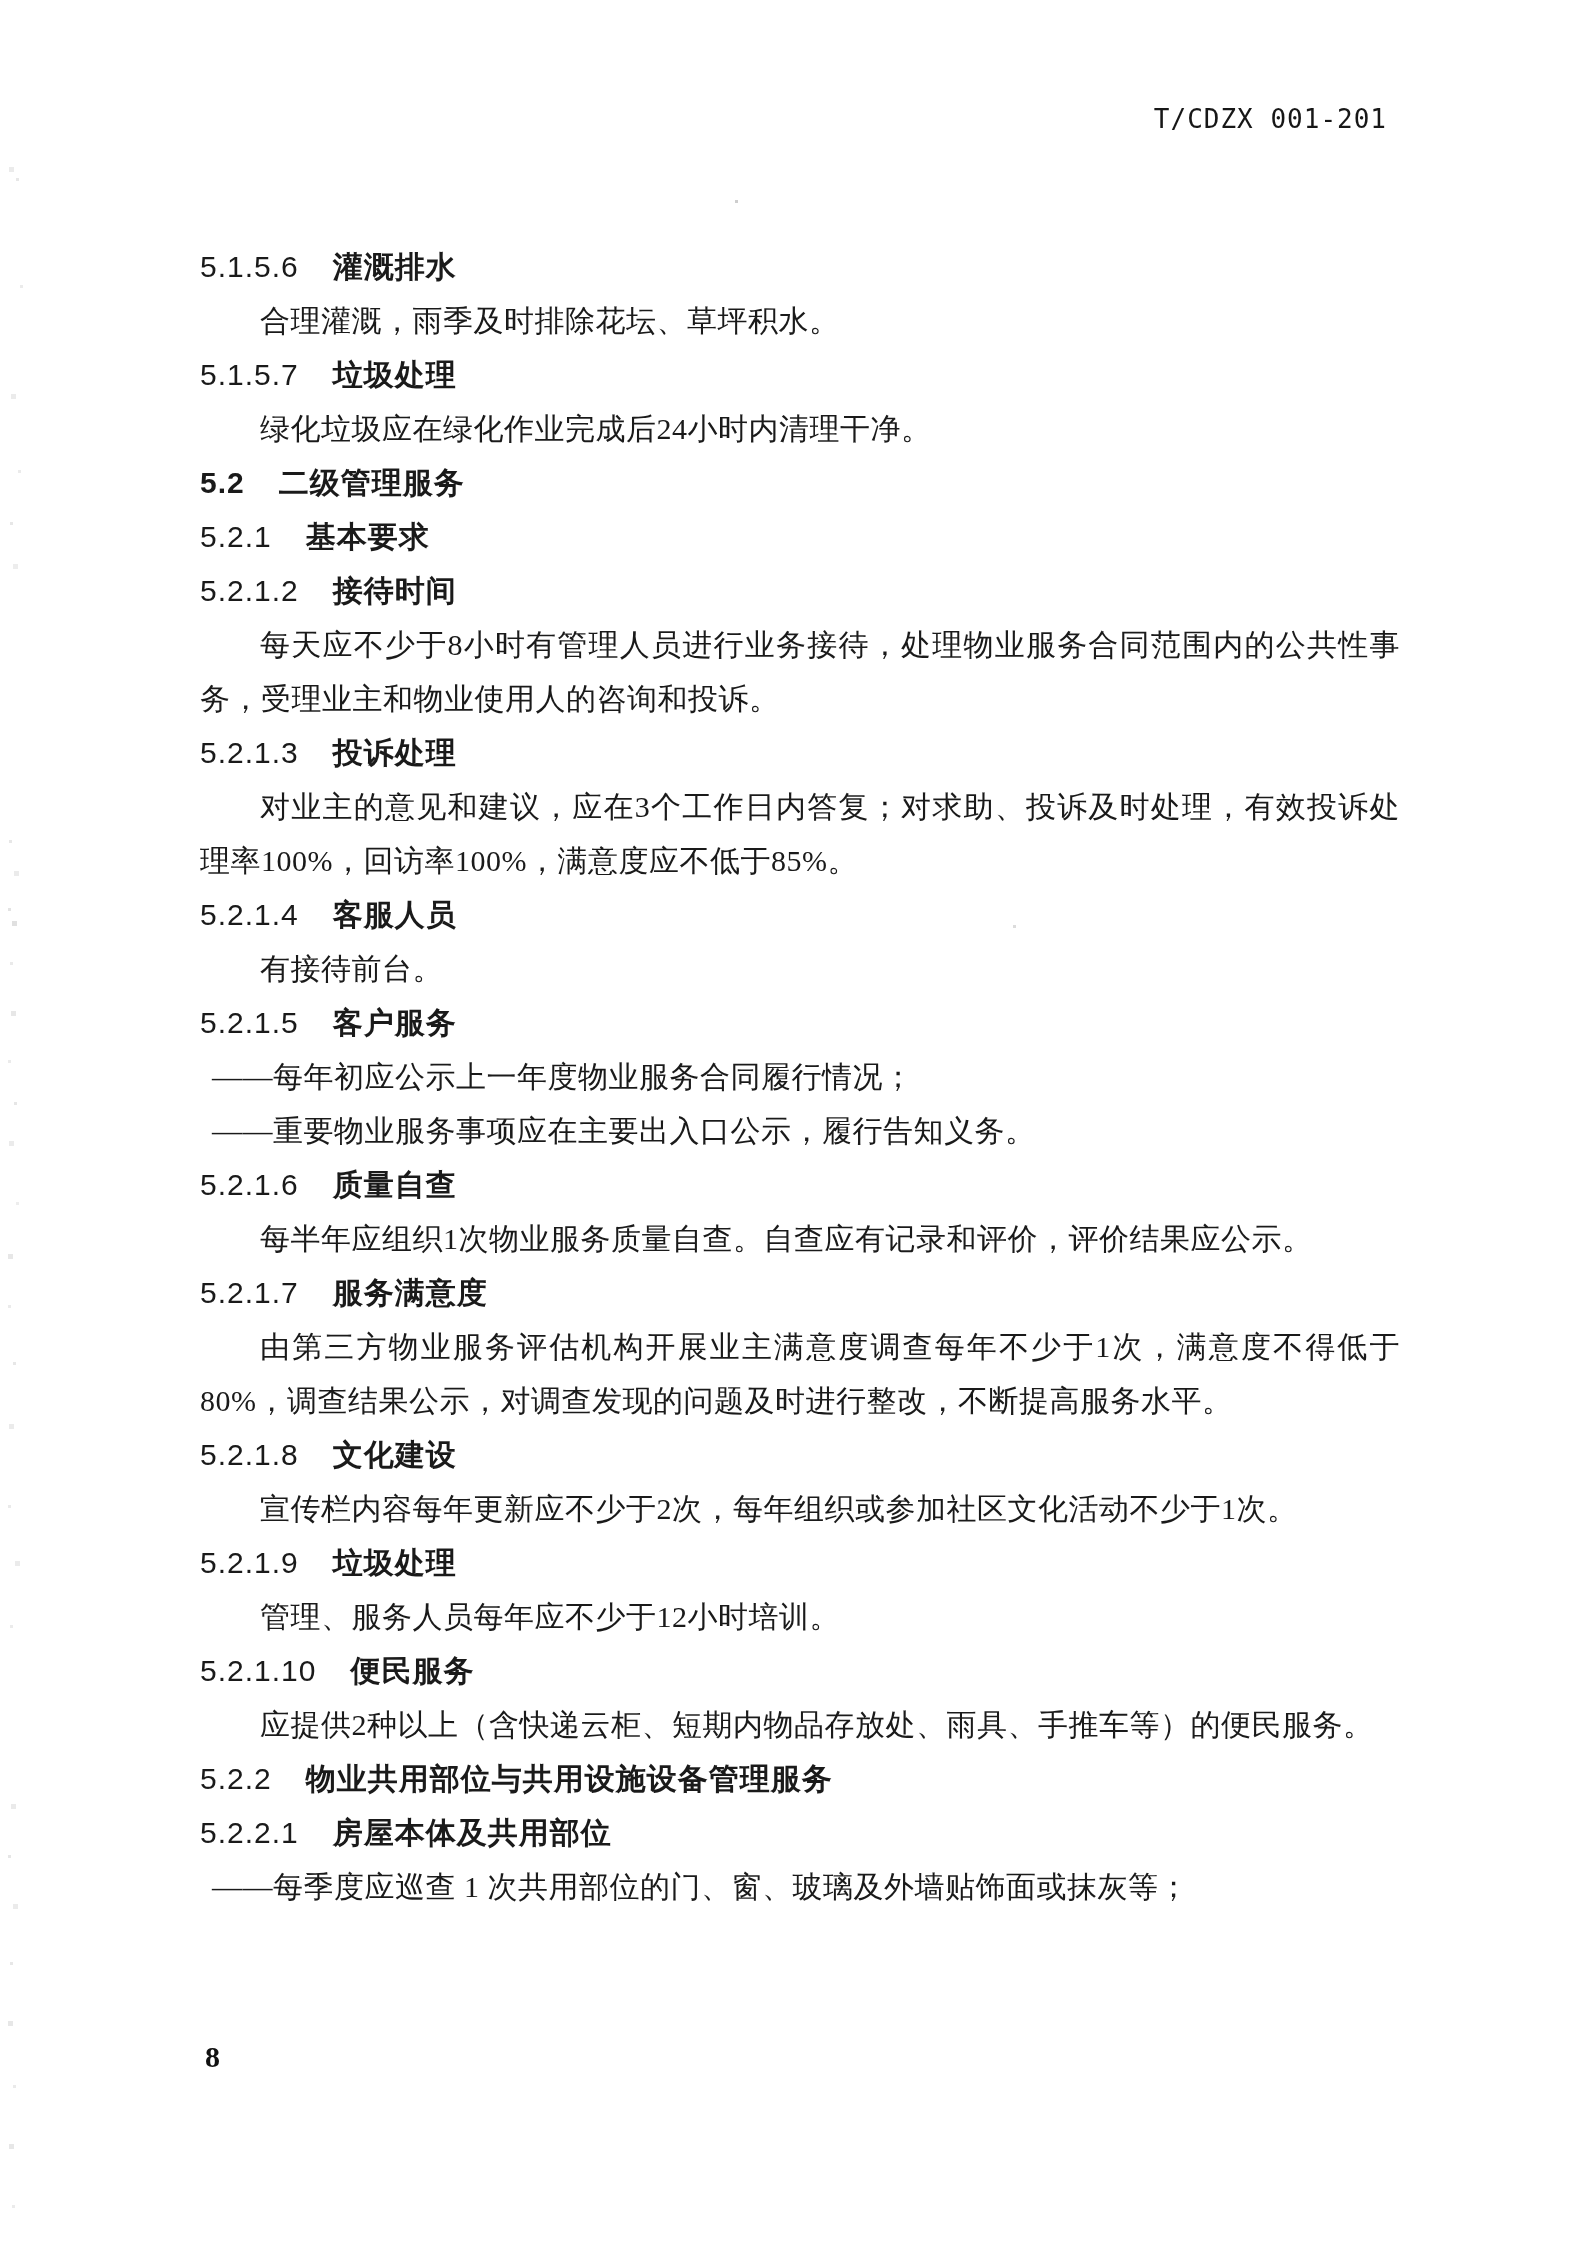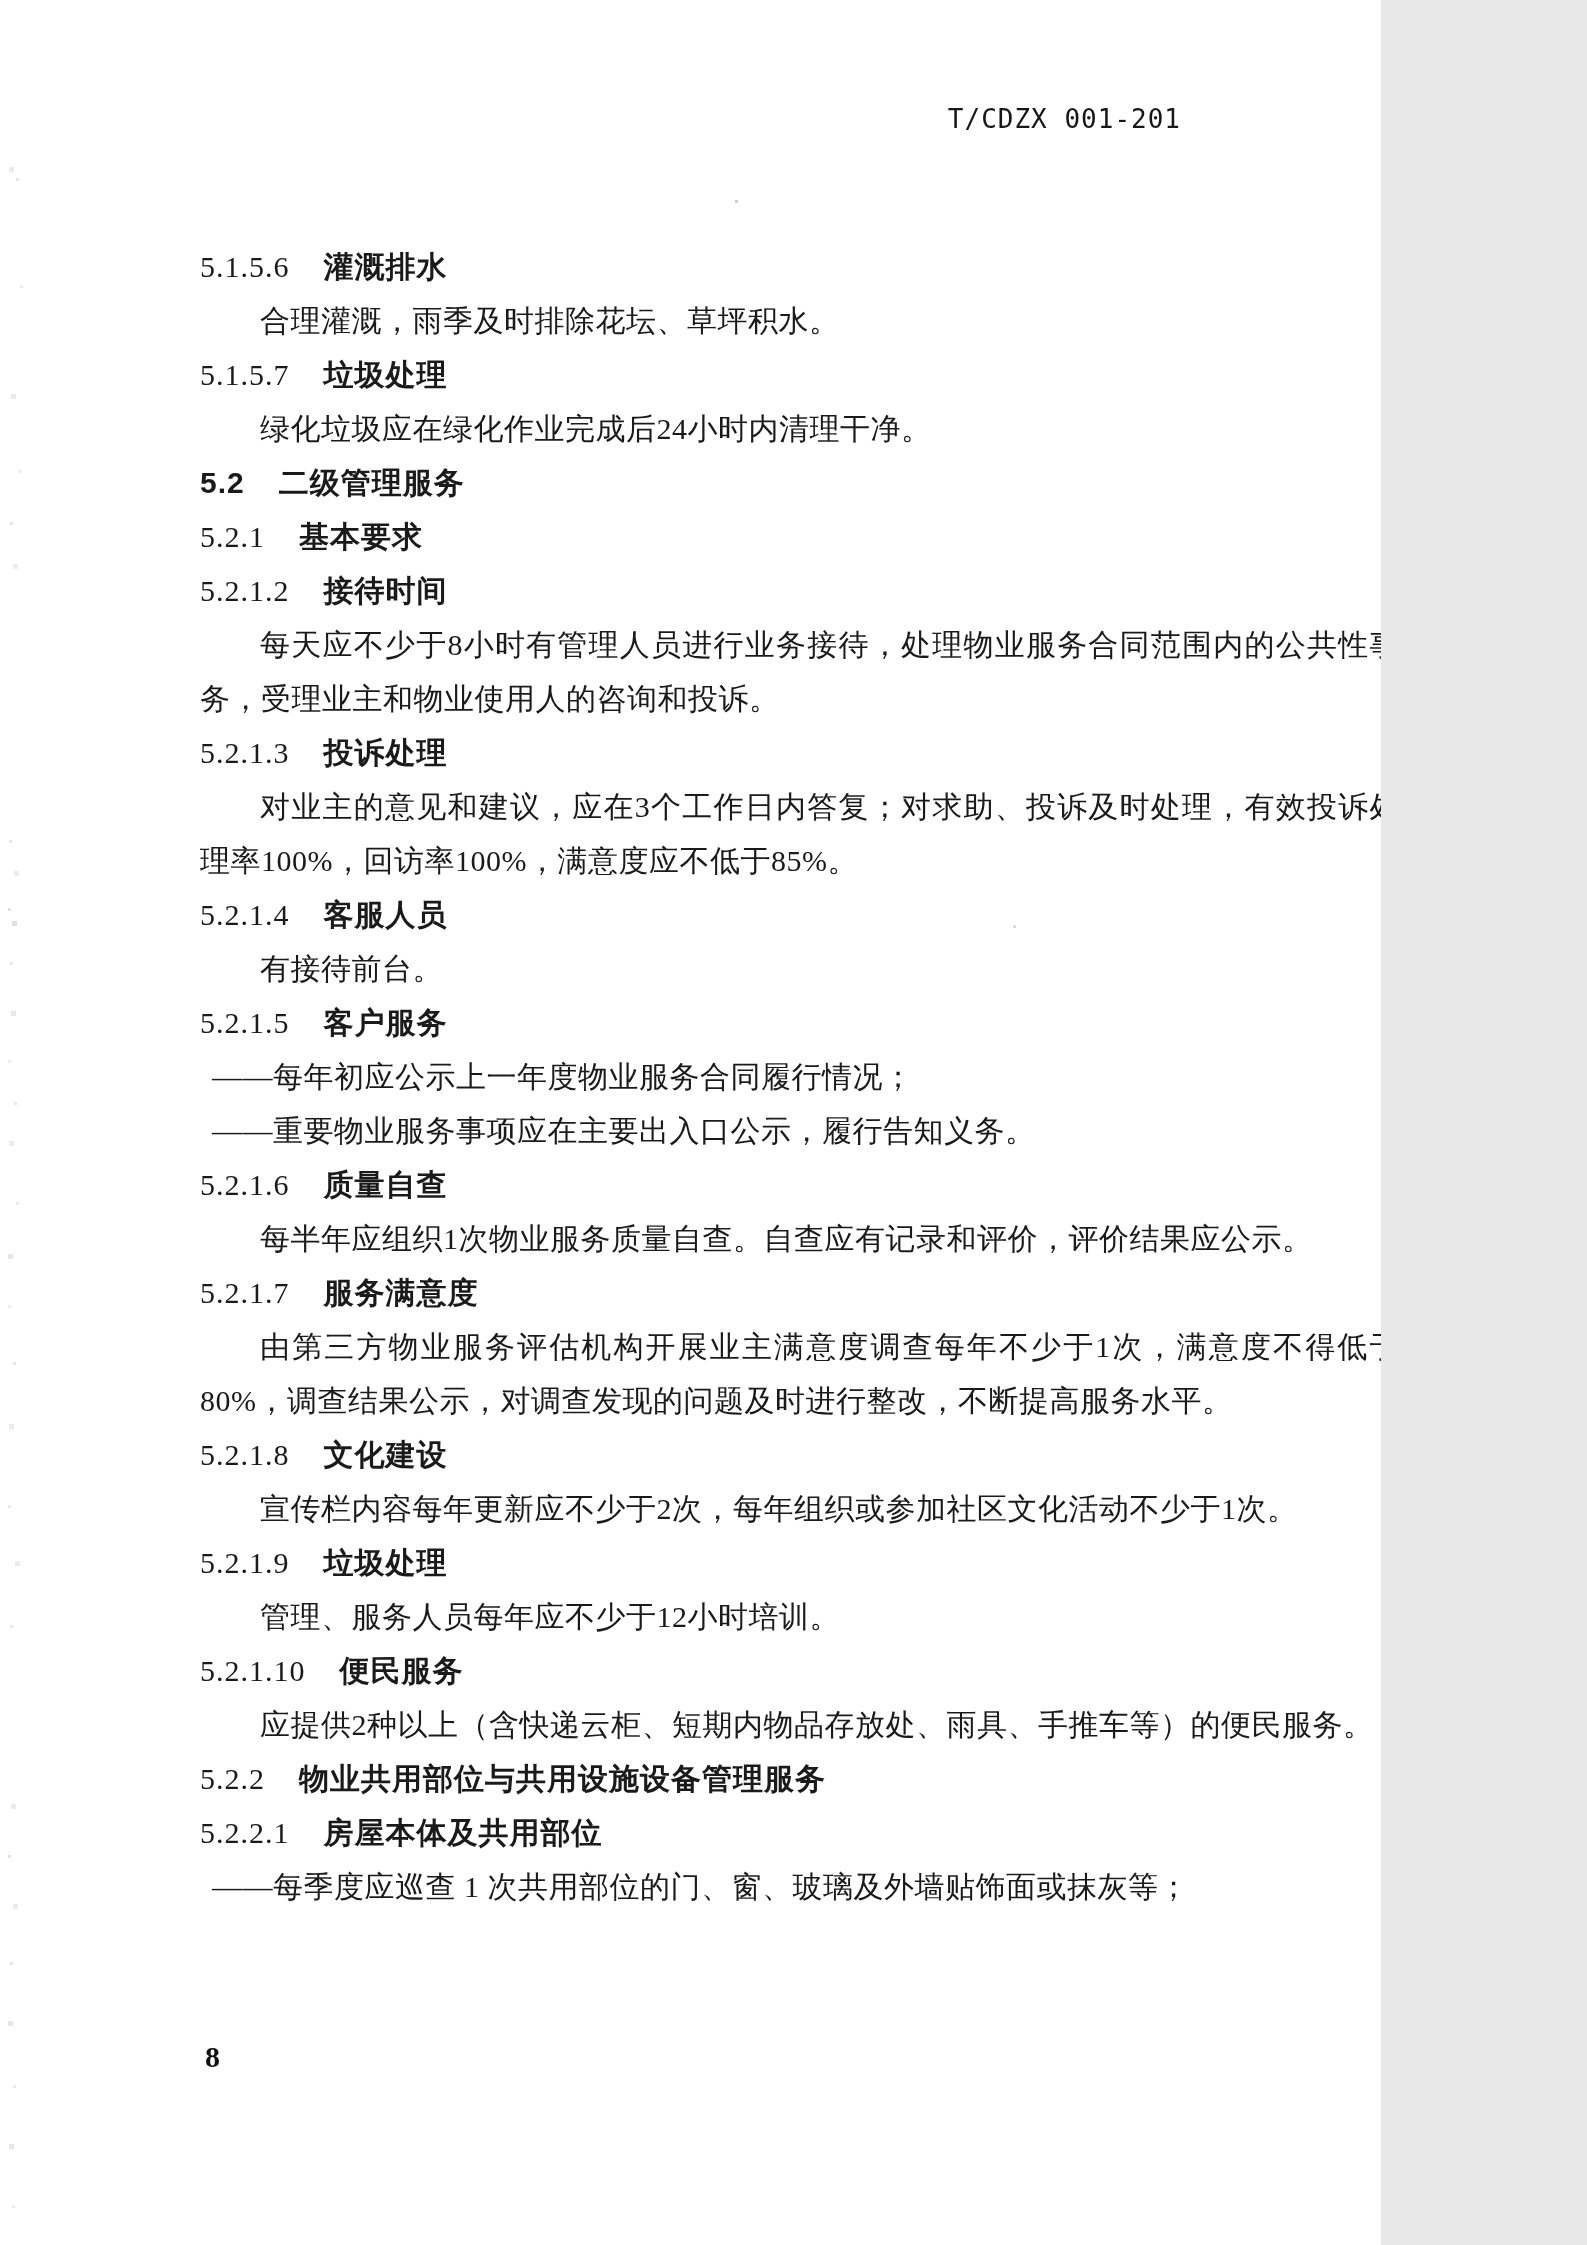"T/CDZX 001-201" .page { width: 1381px -> 1587px }
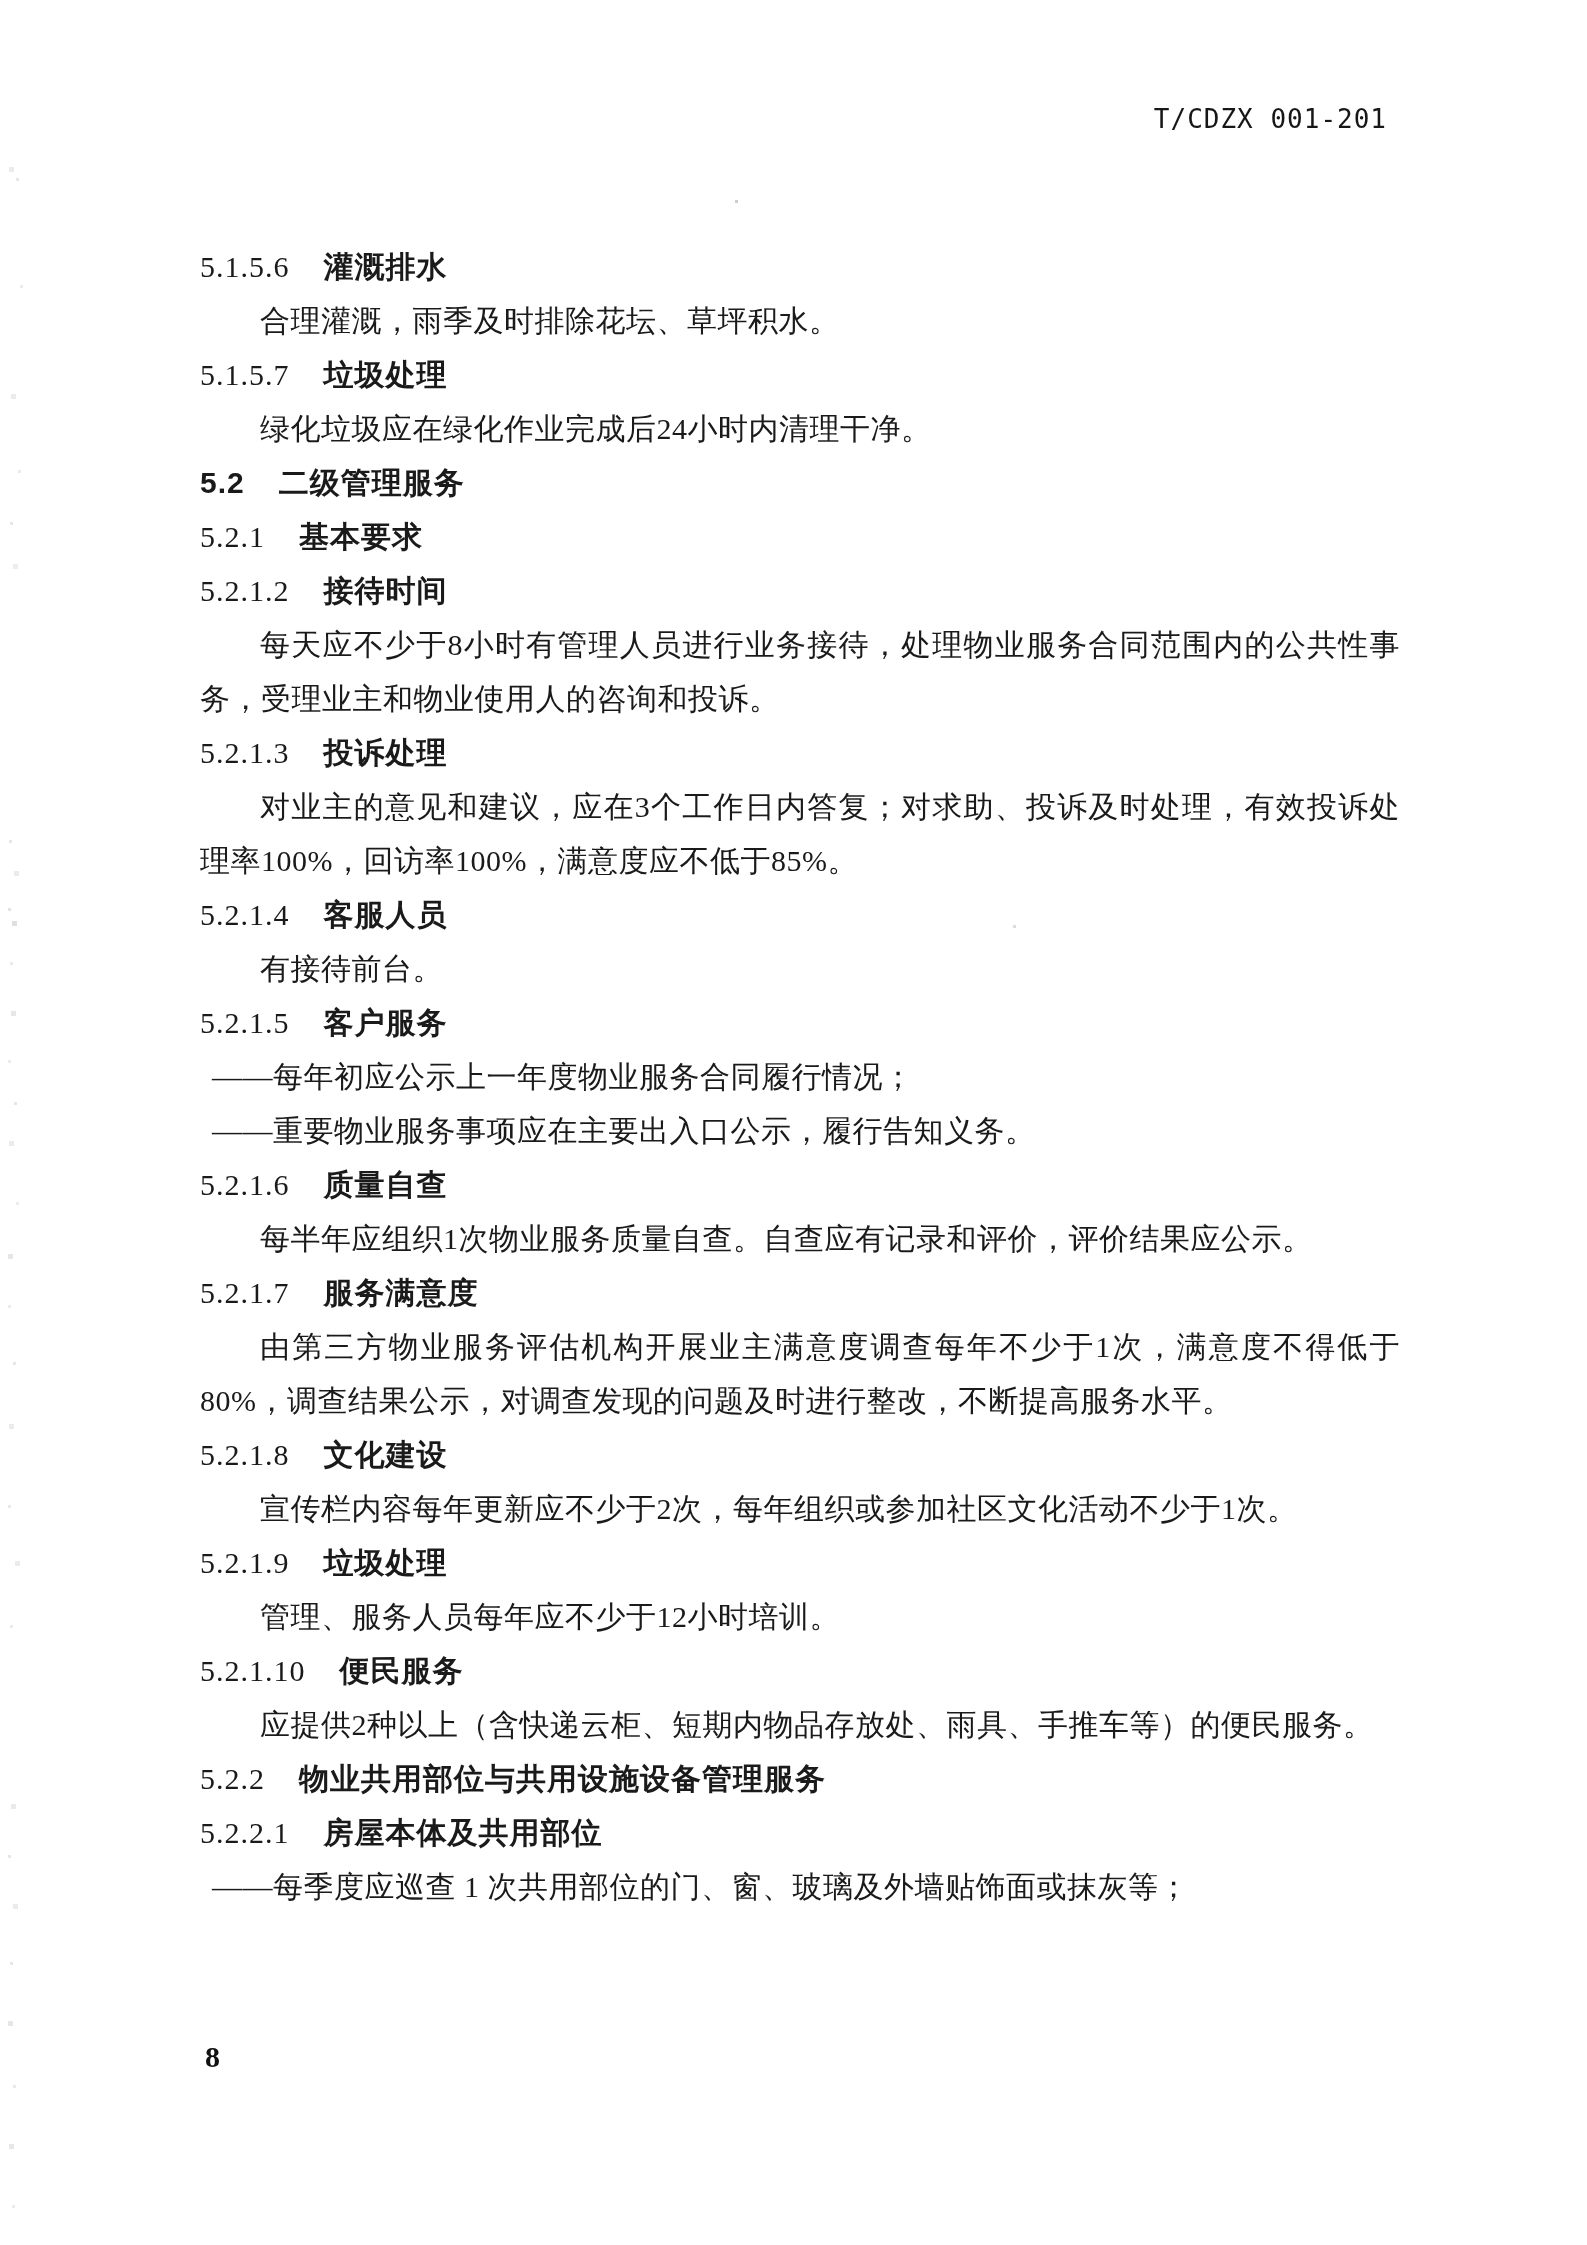"5.1.5.6" .heading .num { font-family: Liberation Serif, serif -> Liberation Sans, sans-serif }
